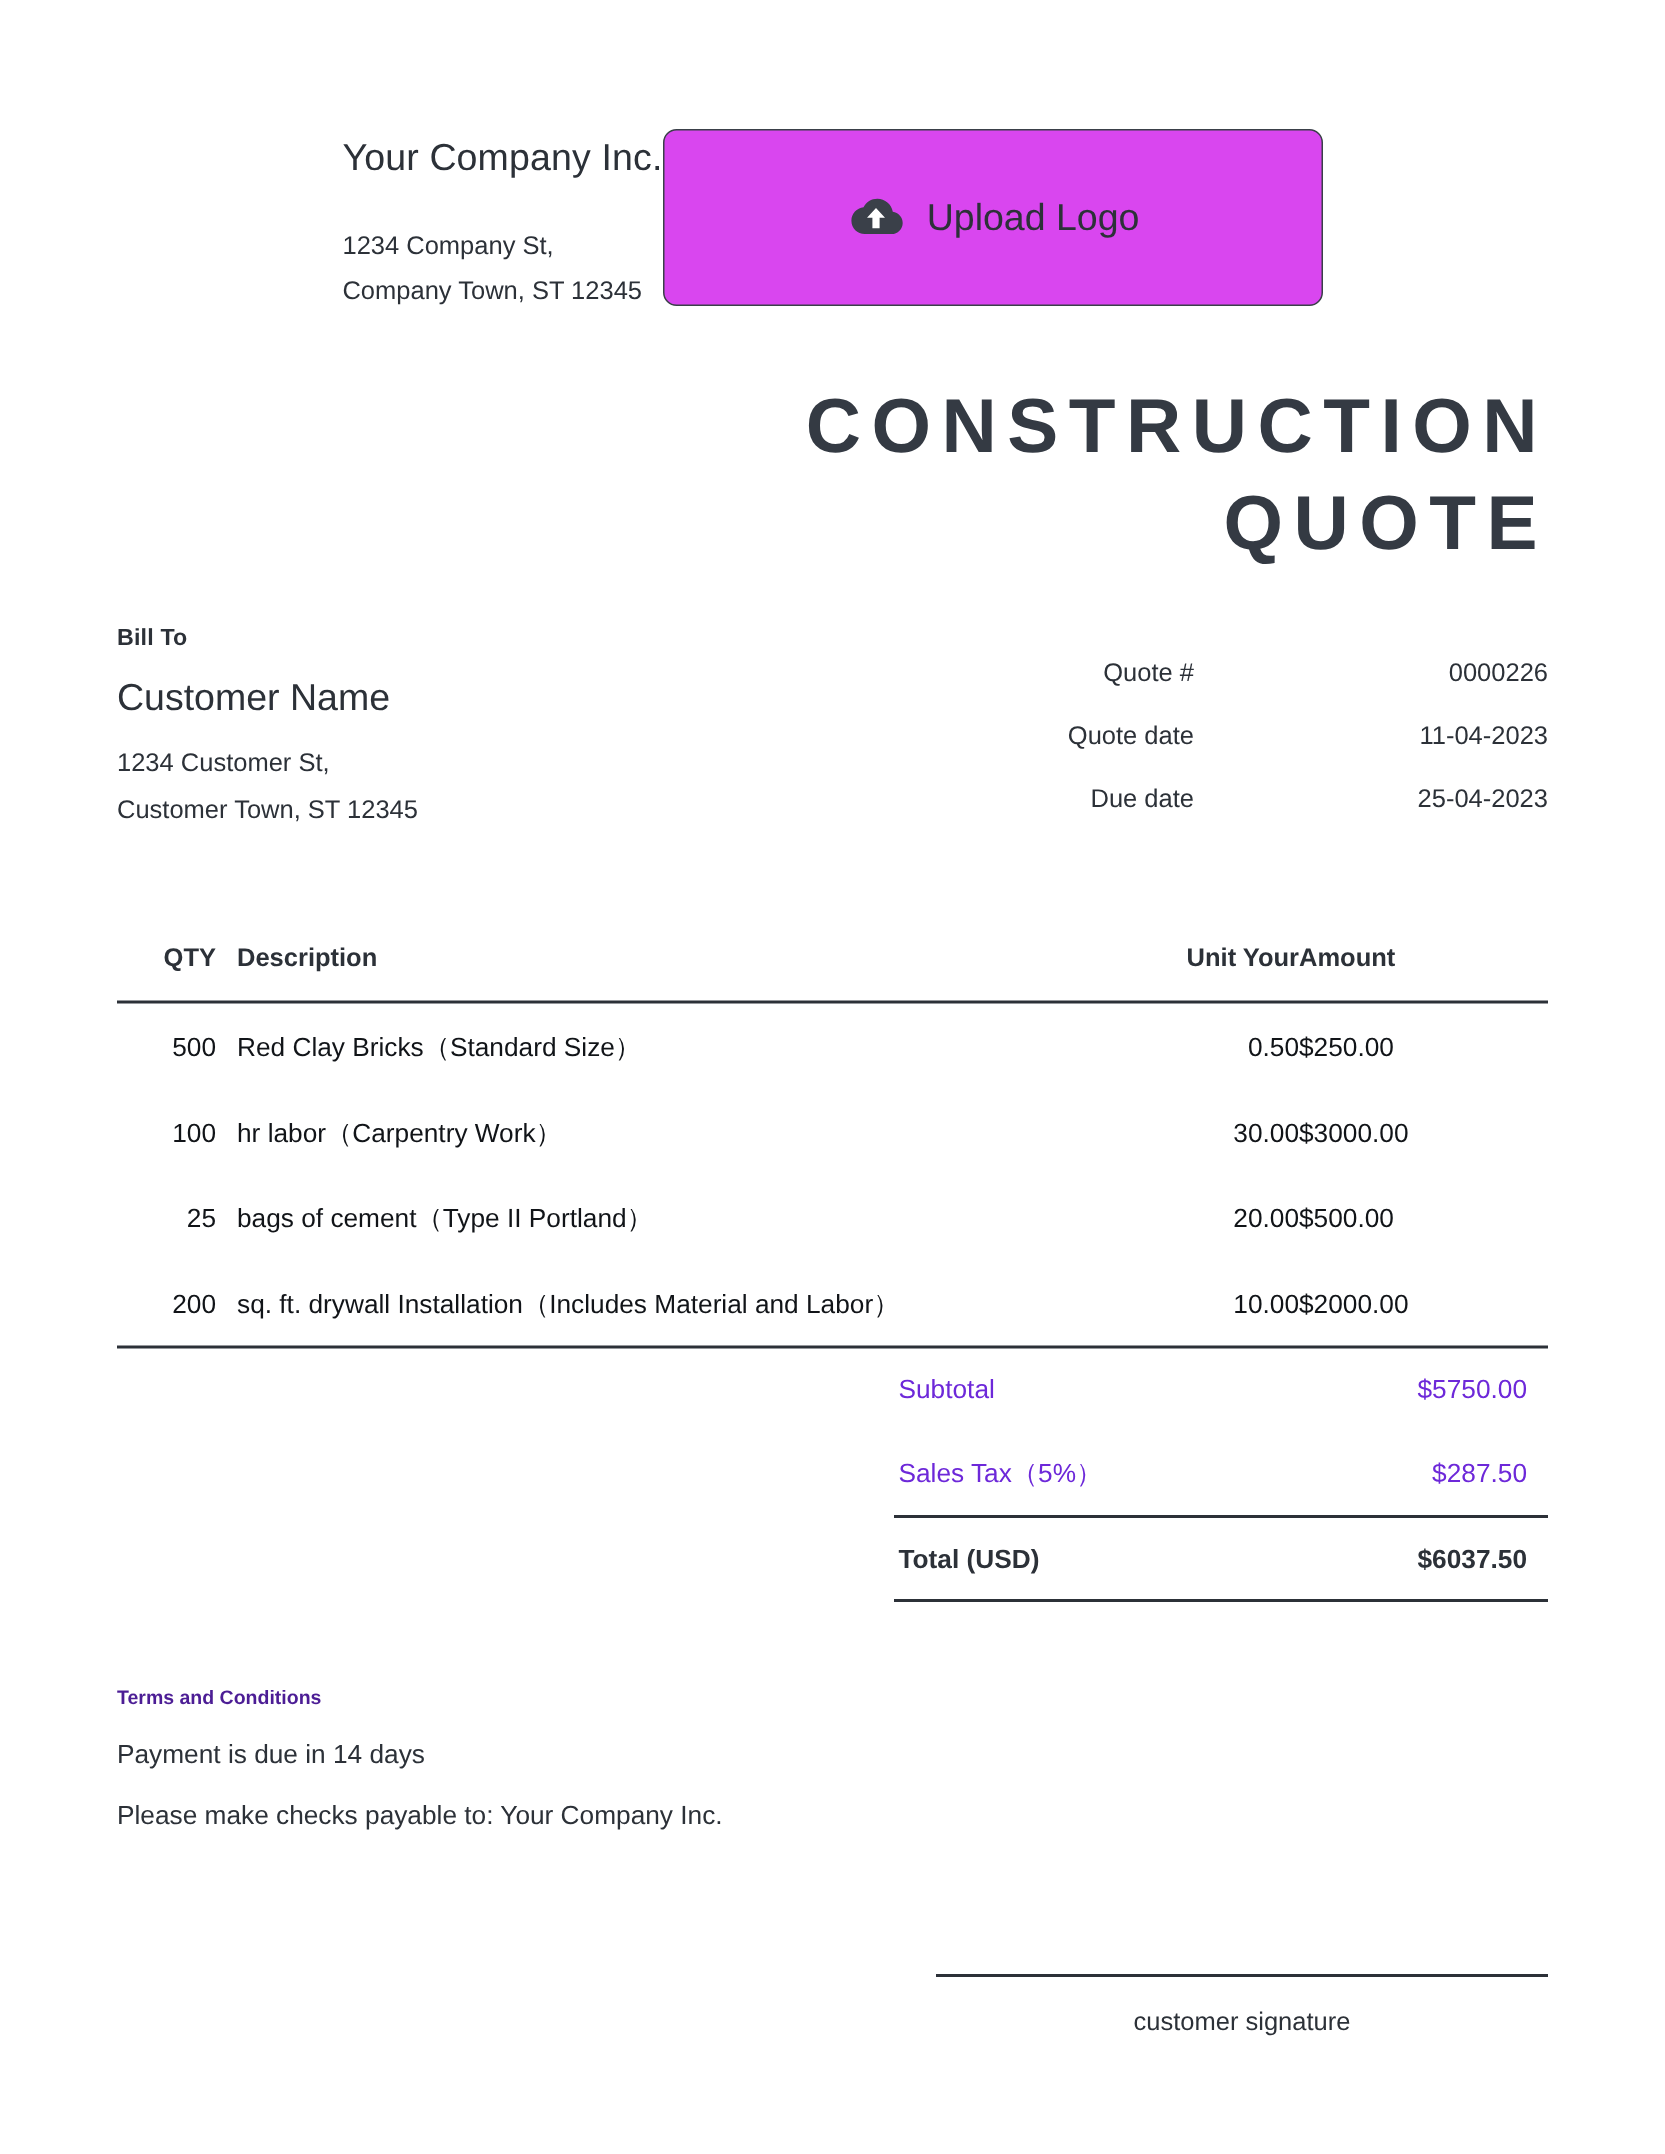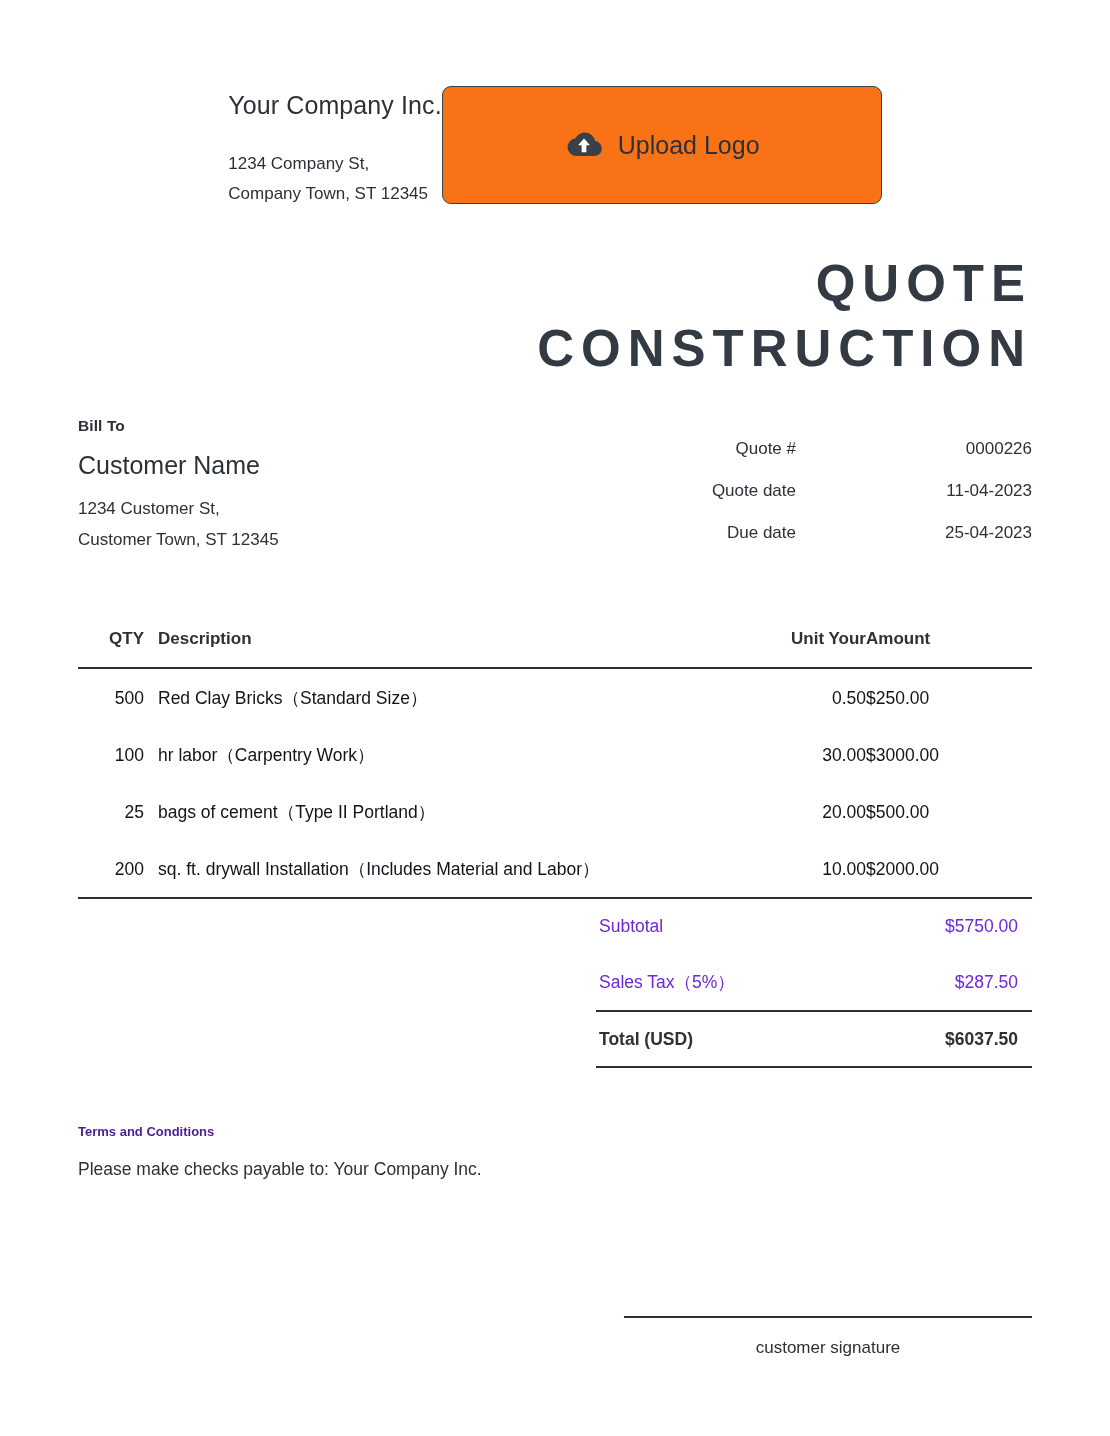"Upload Logo" .upload-logo { background: #f97316 -> #d946ef }
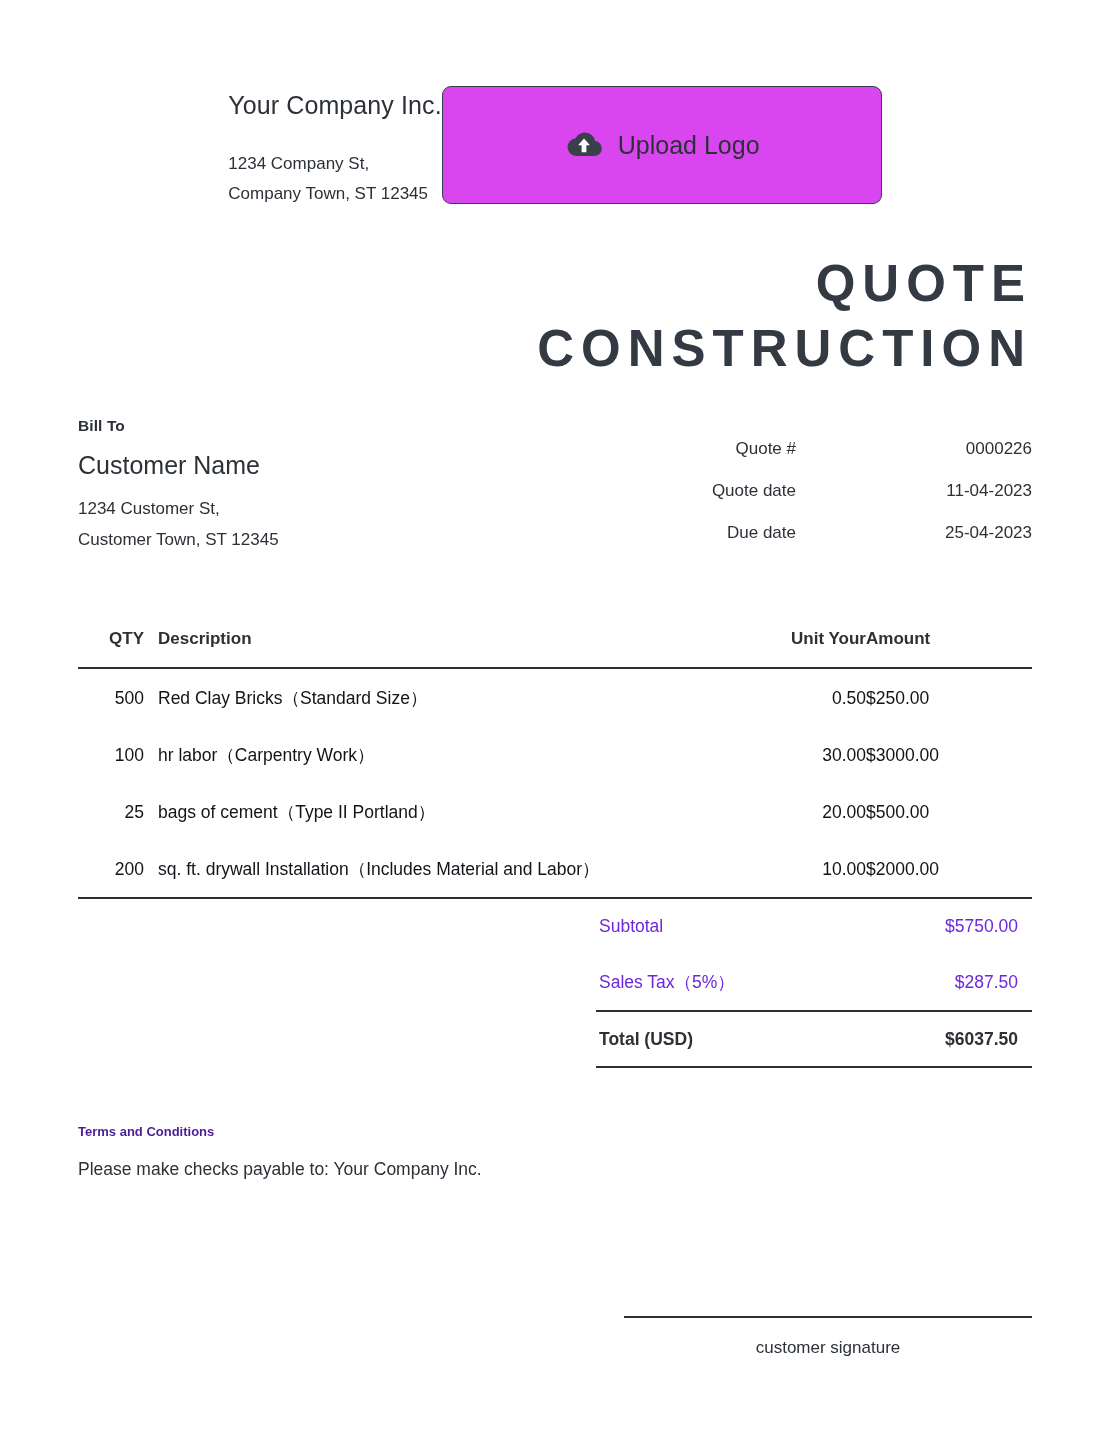"QUOTE" span.t-line { order: before "CONSTRUCTION" -> after "CONSTRUCTION" }
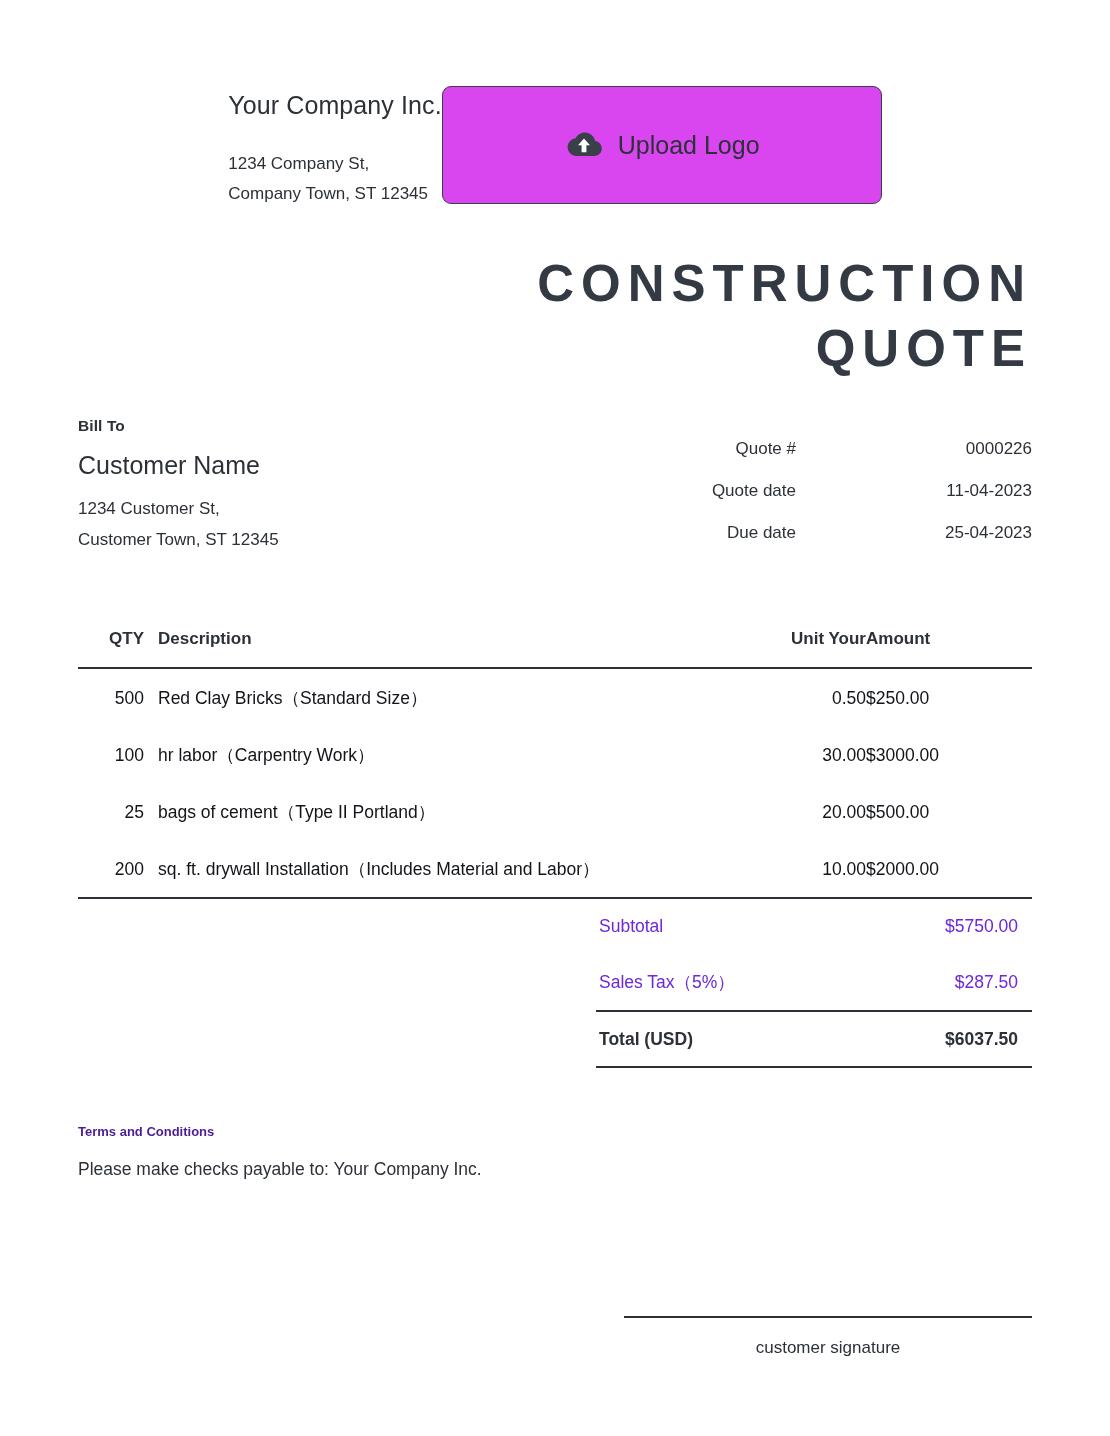"Payment is due in 14" div.terms-line { html: none -> <div>Payment is due in 14 days</div> }
